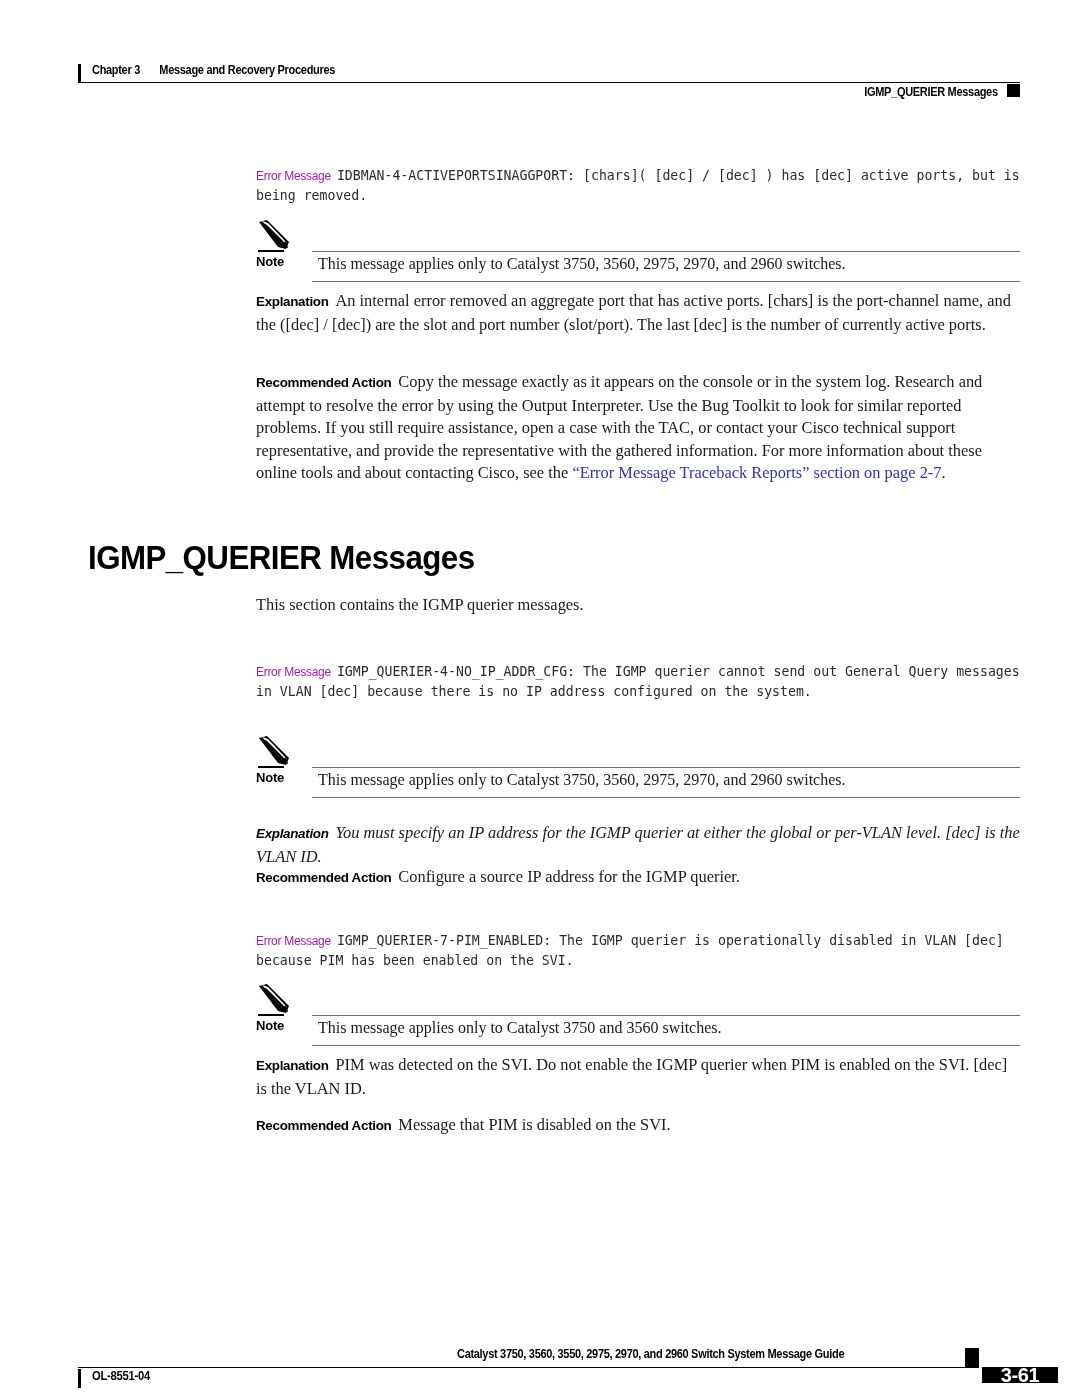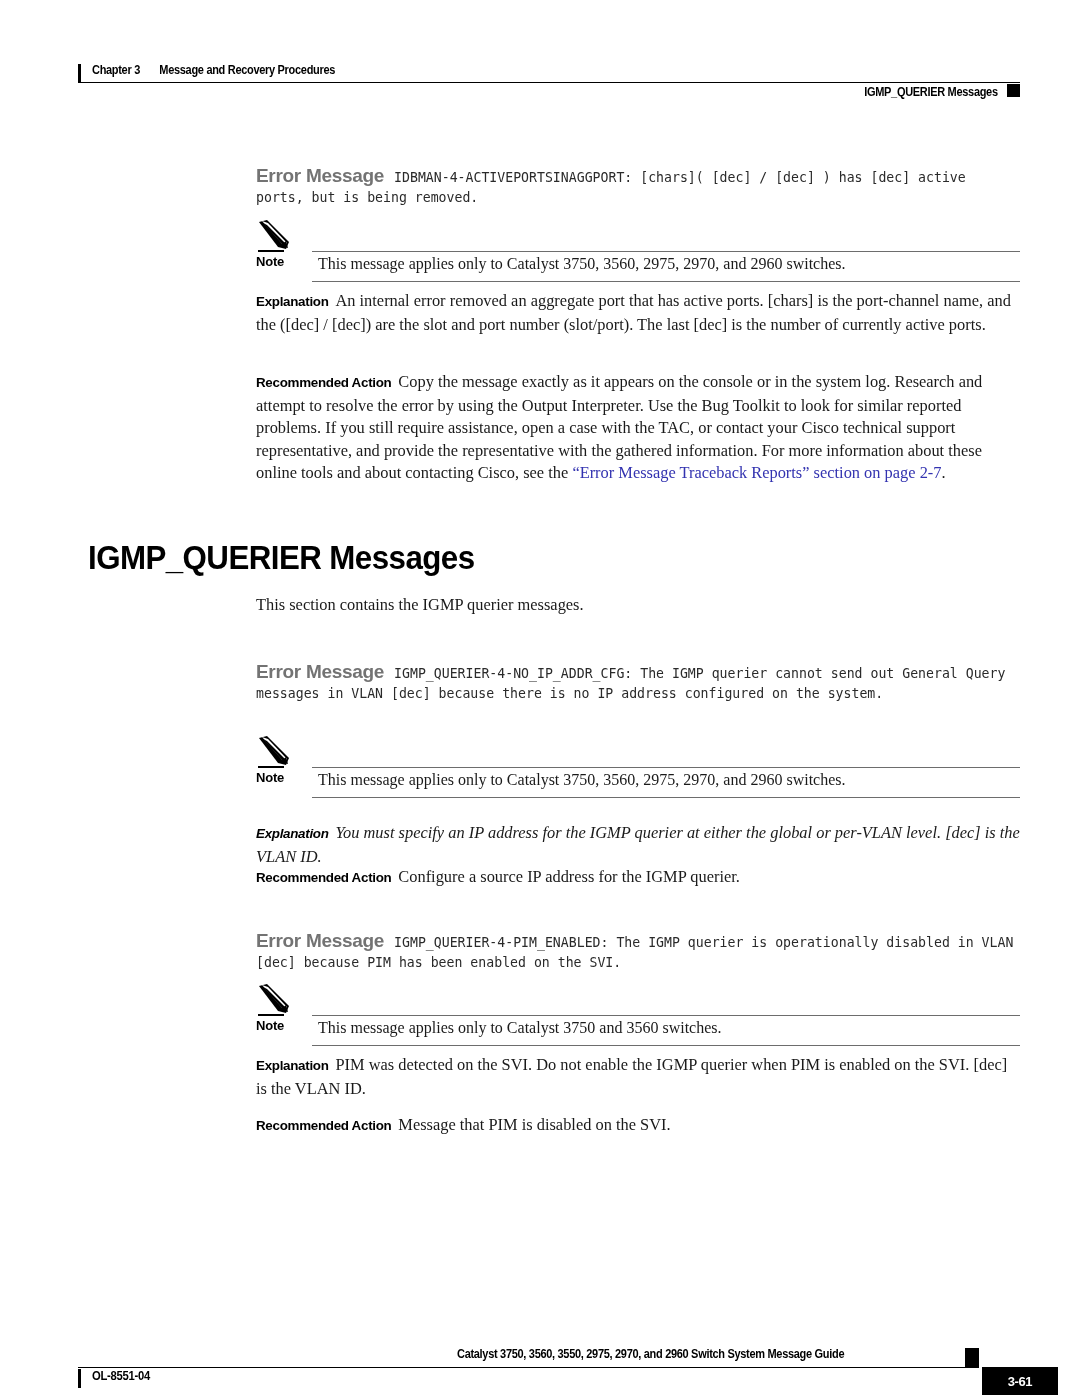"Error Message" .errmsg .lbl { color: #737373 -> #a21caf; font-size: 19px -> 12px; font-weight: bold -> normal }
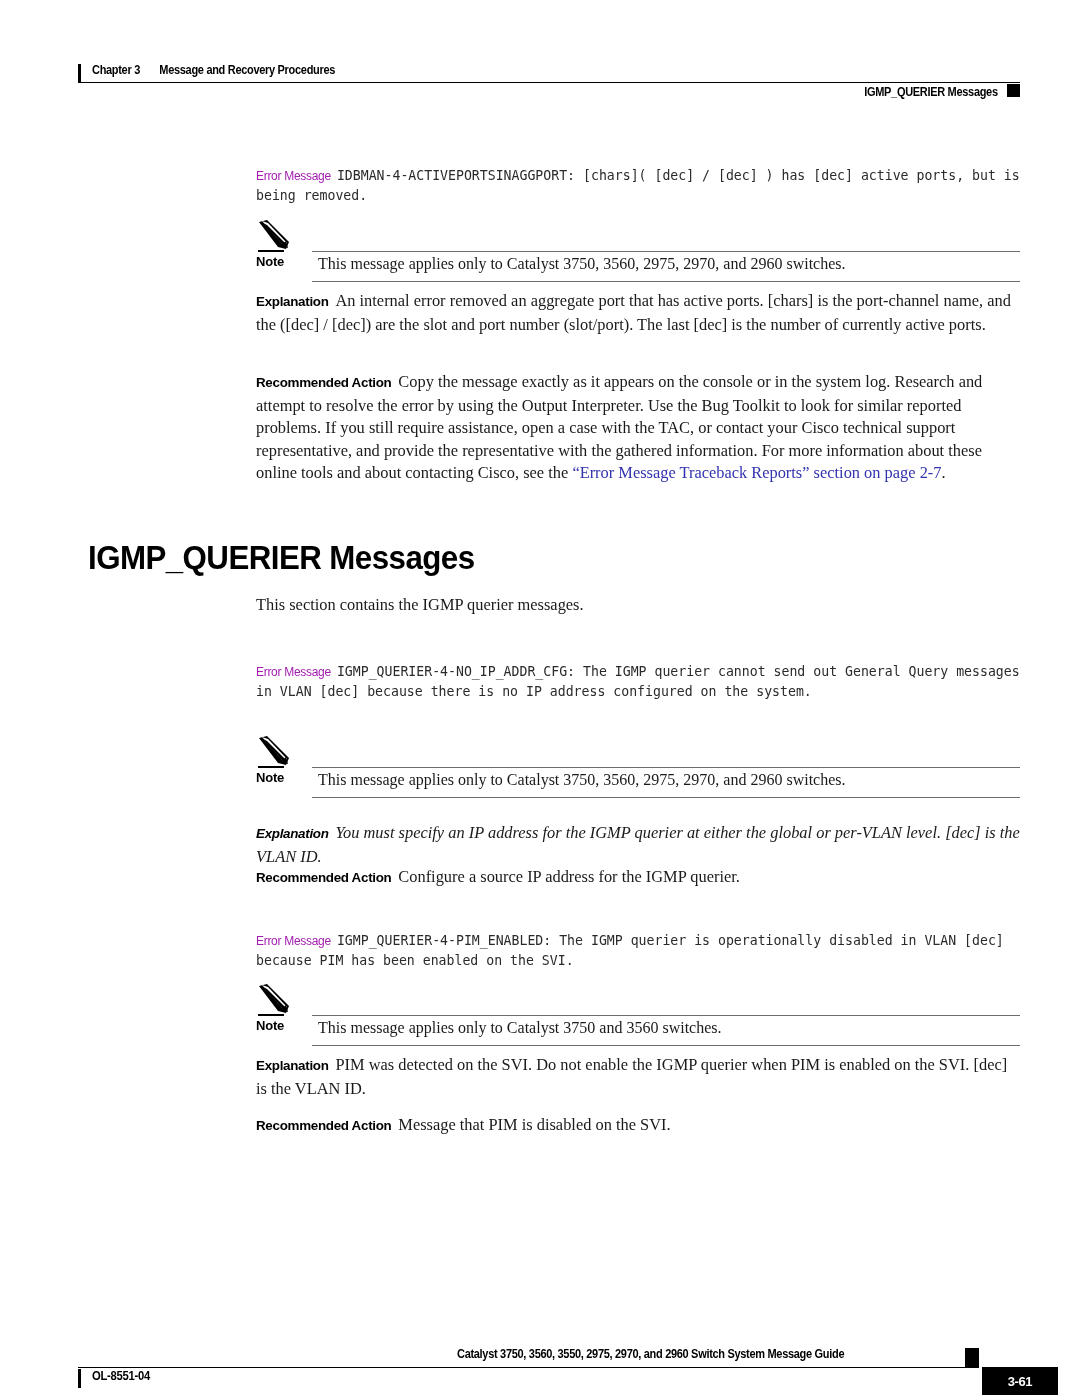"IGMP_QUERIER-4-PIM_ENABLED: The IGMP" span { text: QUERIER-4-PIM -> QUERIER-7-PIM }
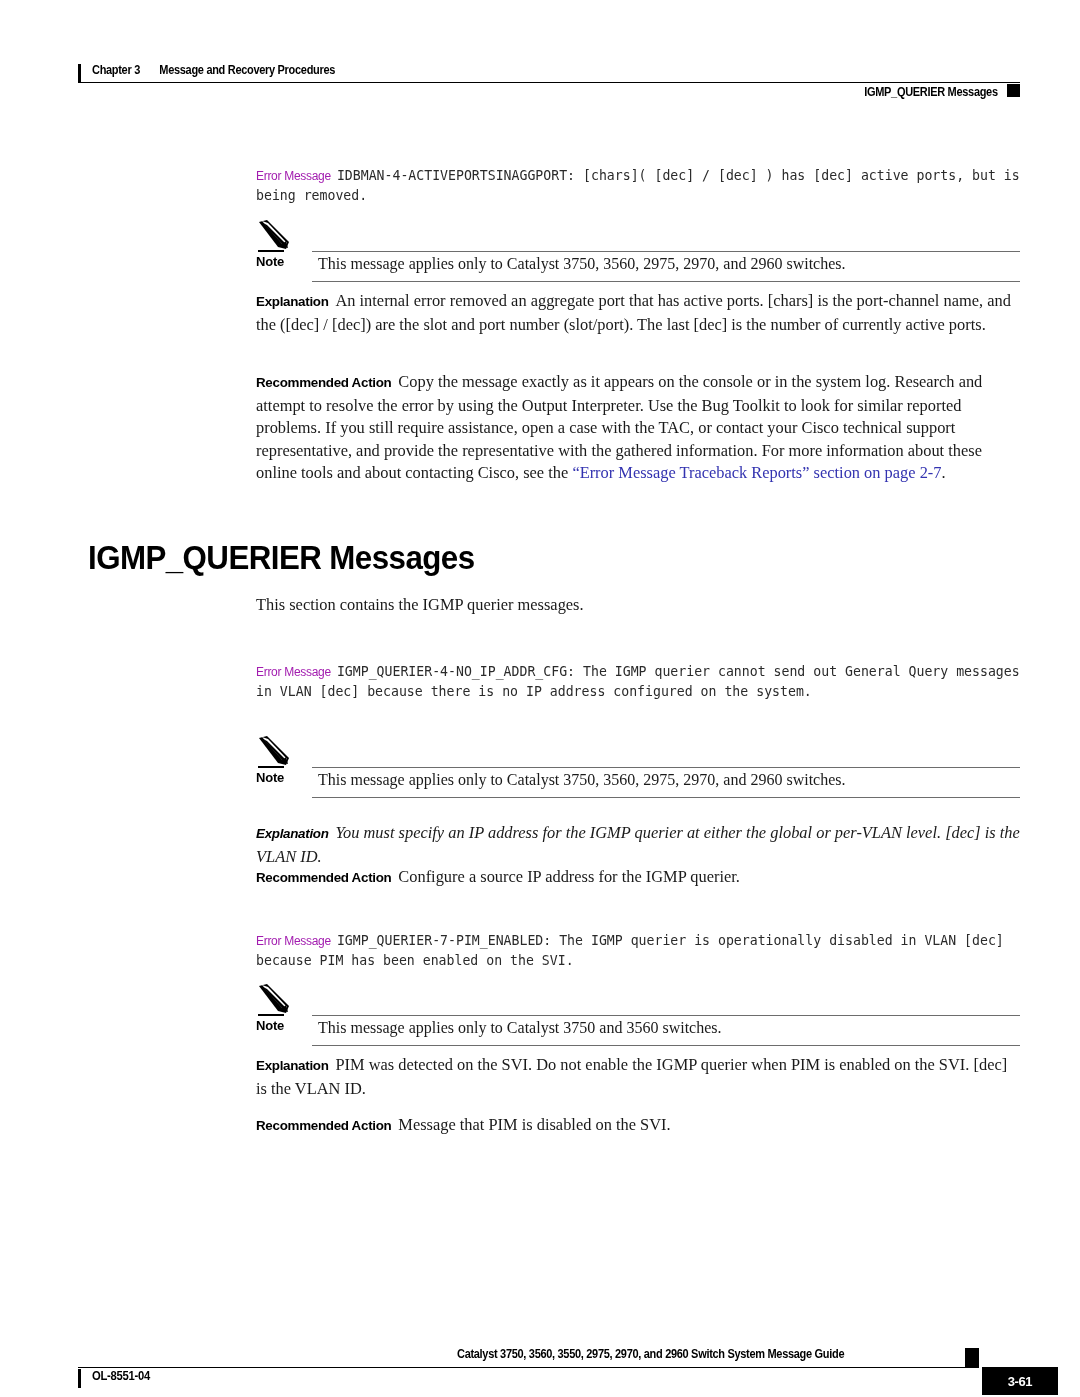"3-61" .footer-pagebox { font-size: 13px -> 20px; height: 28px -> 16px }
